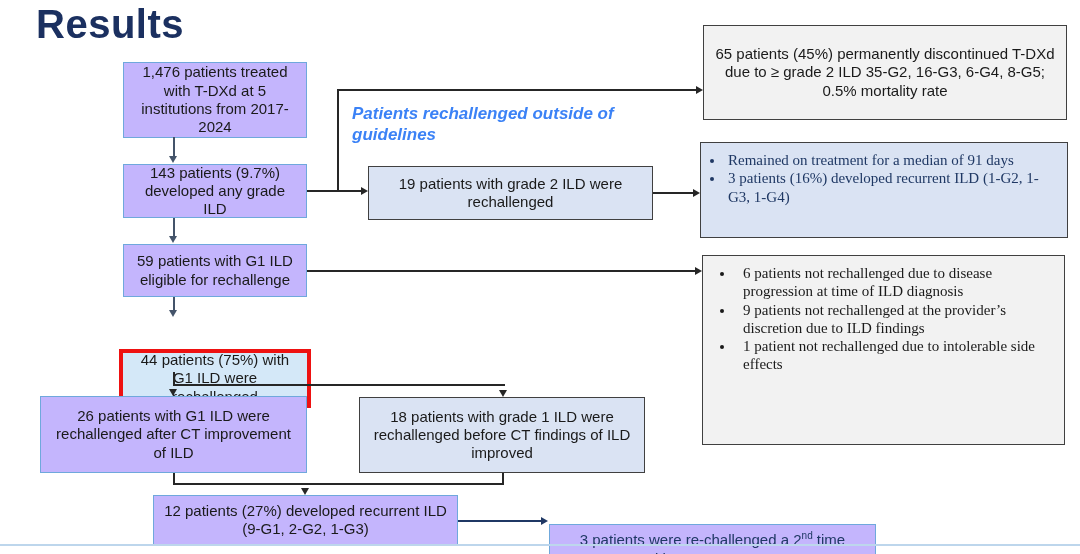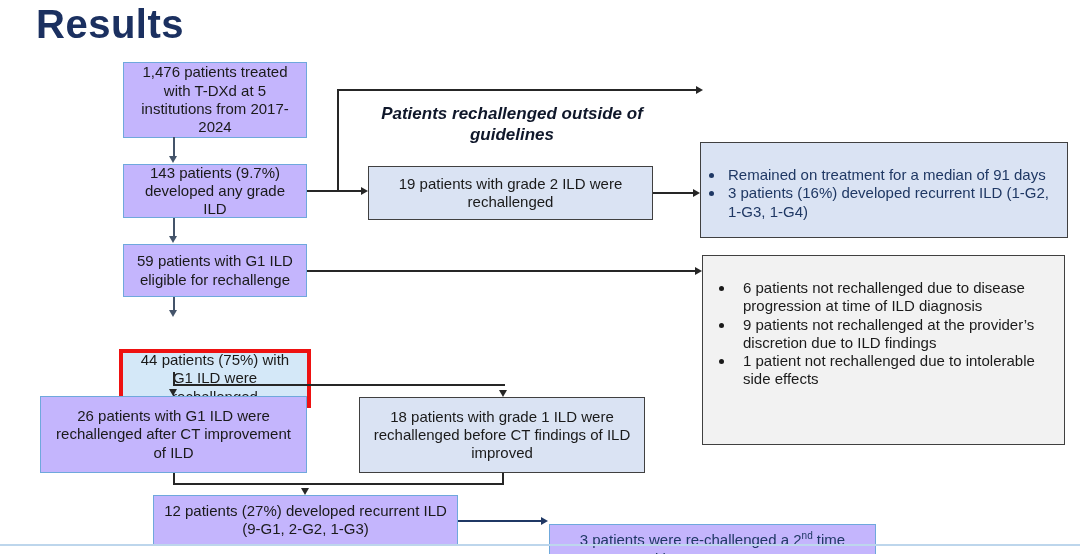"65 patients (45%) permanently" div.box { html: none -> <div>65 patients (45%) permanently discontinued T-DXd due to ≥ grade 2 ILD 35-G2, 16-G3, 6-G4, 8-G5; 0.5% mortality rate</div> }
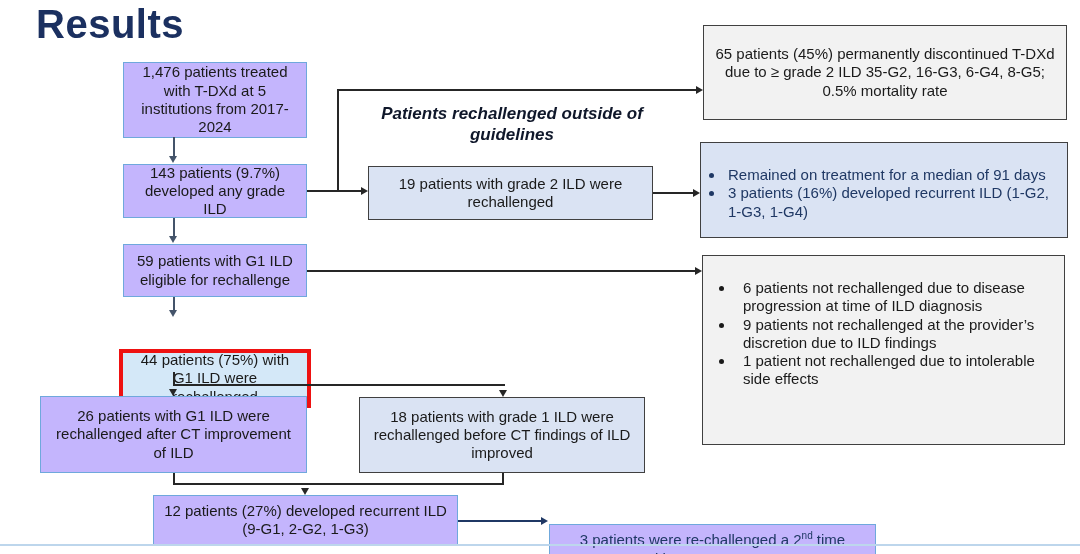"Patients rechallenged outside of" .purple-label { color: #0f172a -> #3b82f6; text-align: center -> none }
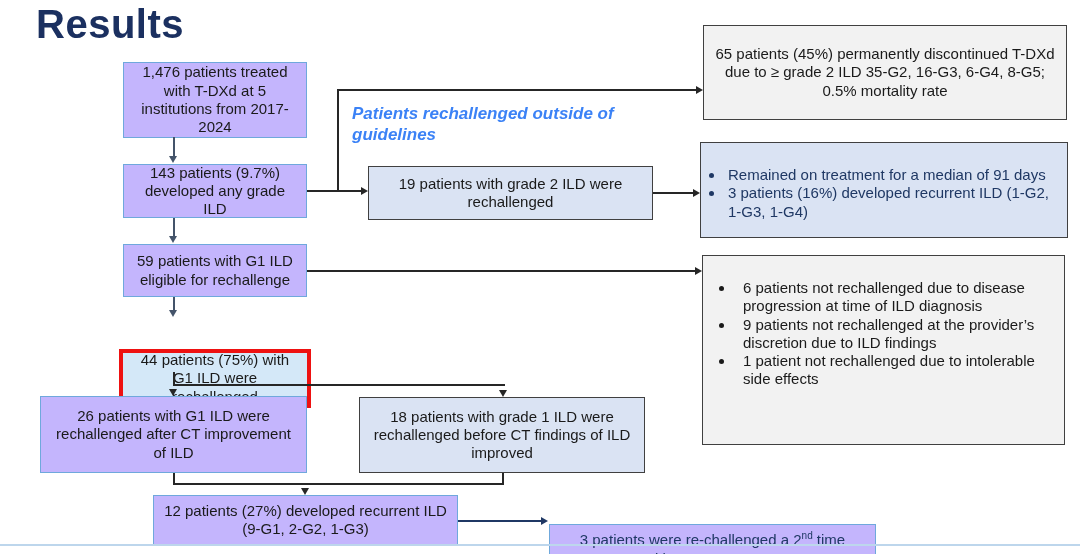"Remained on treatment for a" .bulletbox ul { font-family: none -> Liberation Serif, serif; margin: 20px 0 0 0 -> 5px 0 0 0 }
